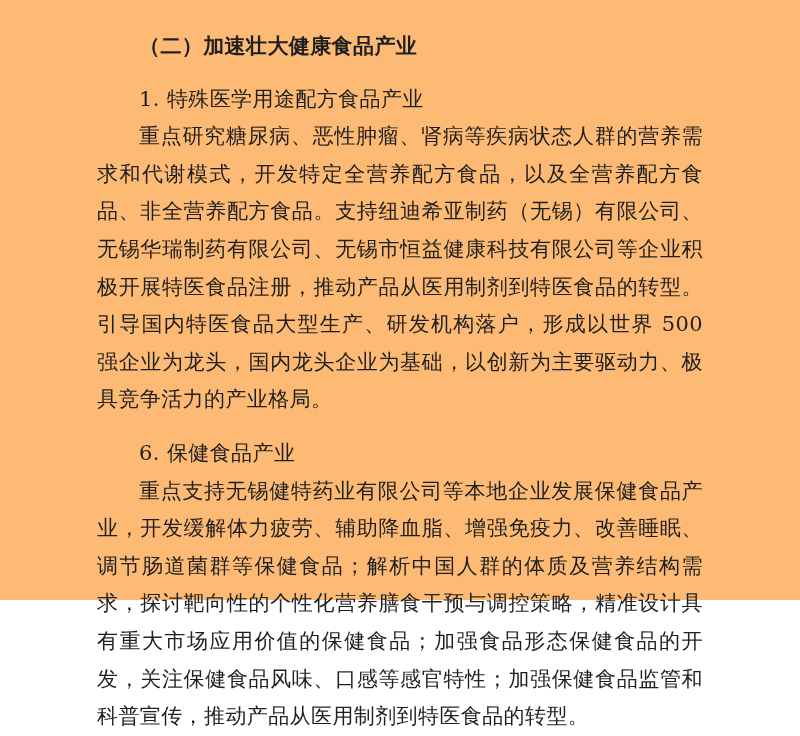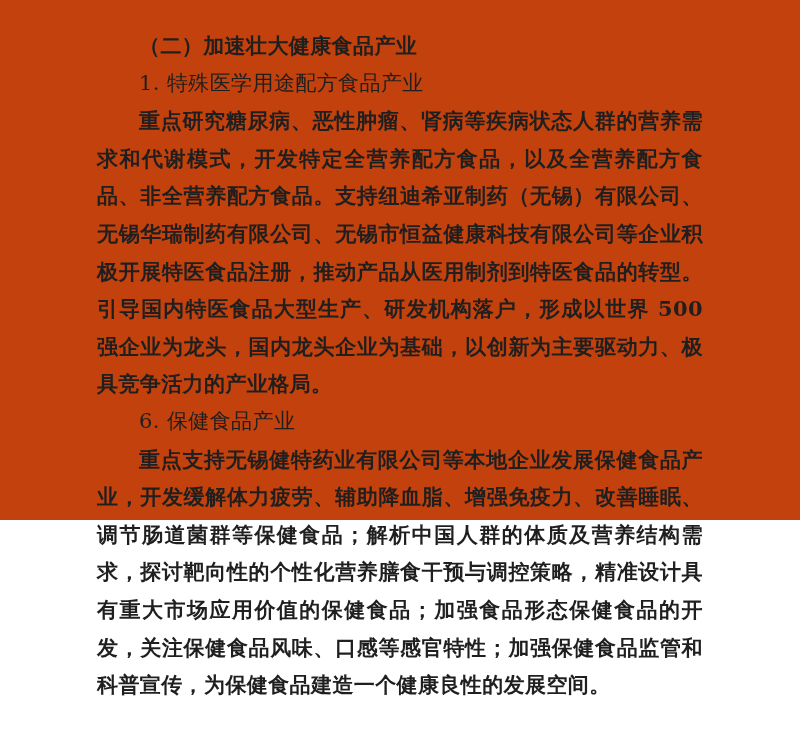"（二）加速壮大健康食品产业" .page { background: #c2410c -> #fdba74; height: 520px -> 600px }
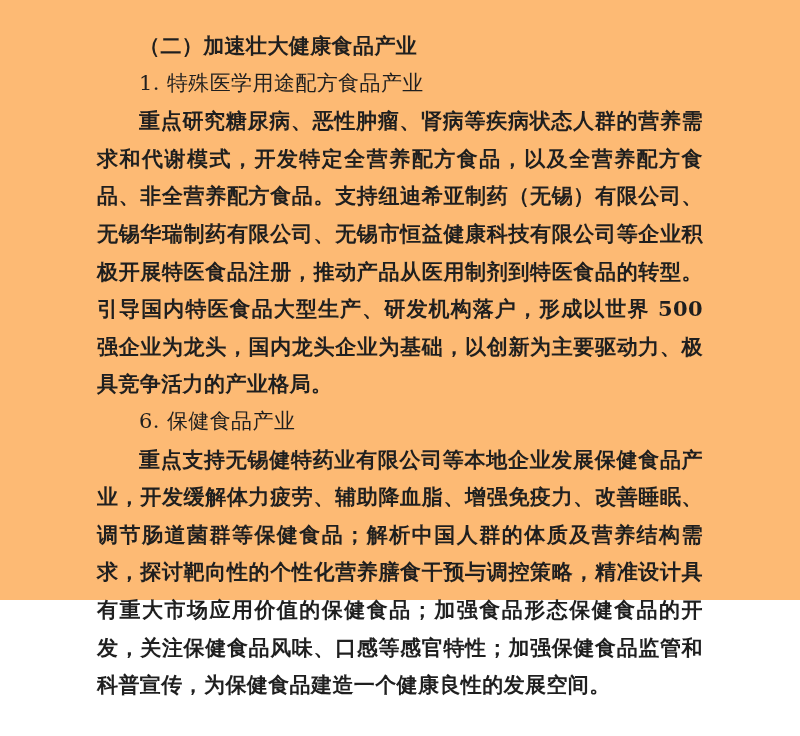"1. 特殊医学用途配方食品产业" .subheading { margin-top: none -> 16px }
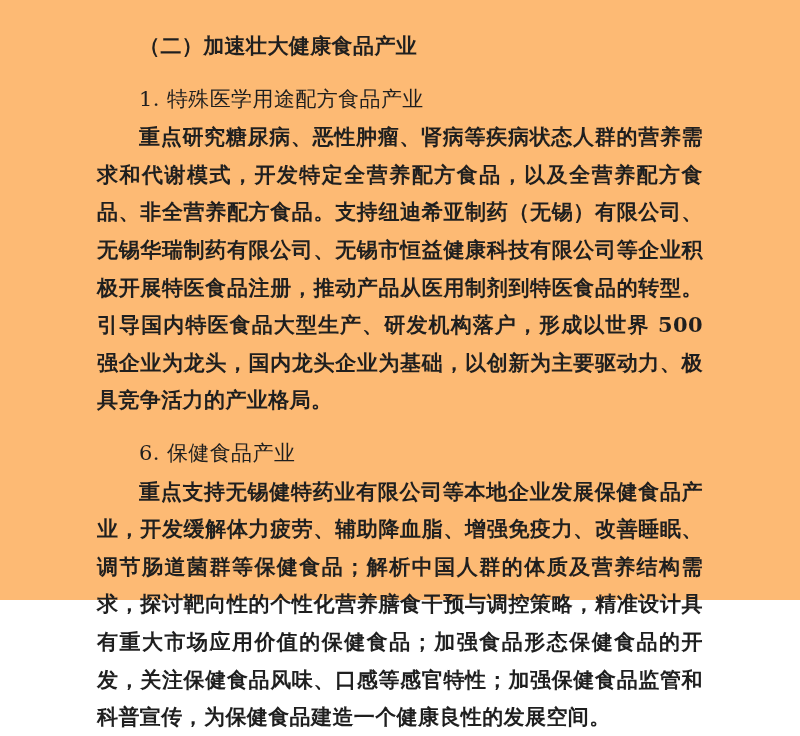"重点研究糖尿病、恶性肿瘤、肾病等疾病状态人群的营养需求和代谢模式，开发特定全营养" .para { font-weight: bold -> none }
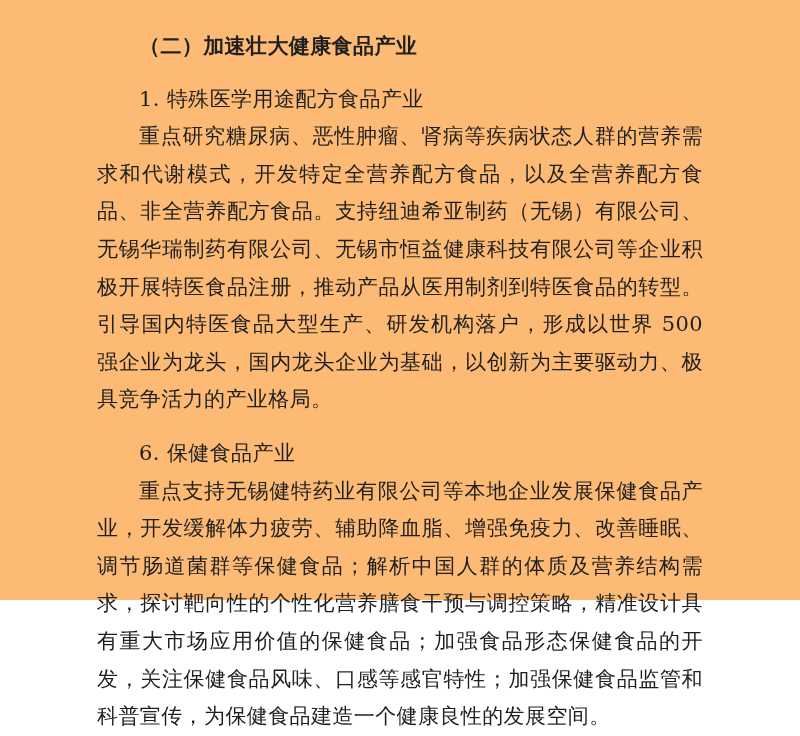"重点支持无锡健特药业有限公司等本地企业发展保健食品产业，开发缓解体力疲劳、辅助降" p.doc-block { text: 为保健食品建造一个健康良性的发展空间 -> 推动产品从医用制剂到特医食品的转型 }
